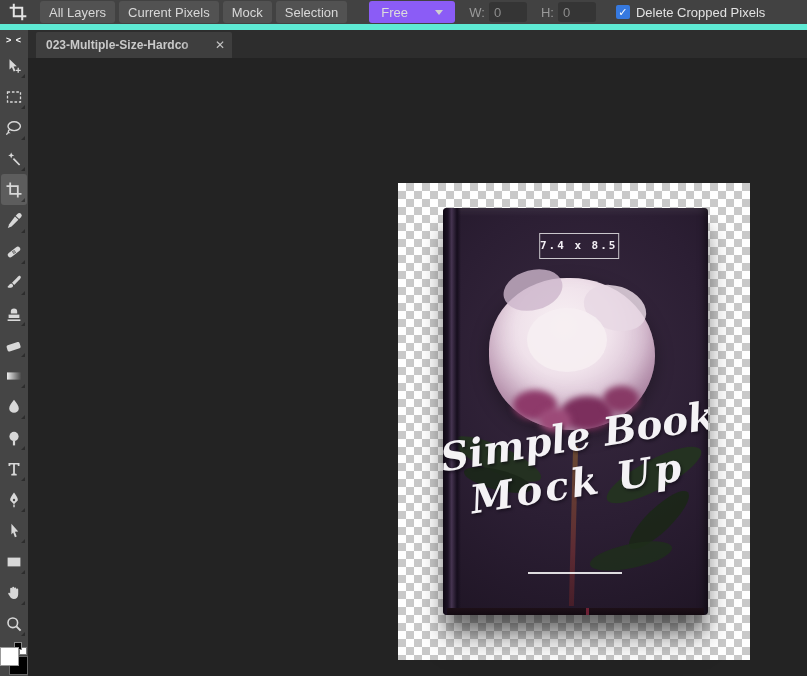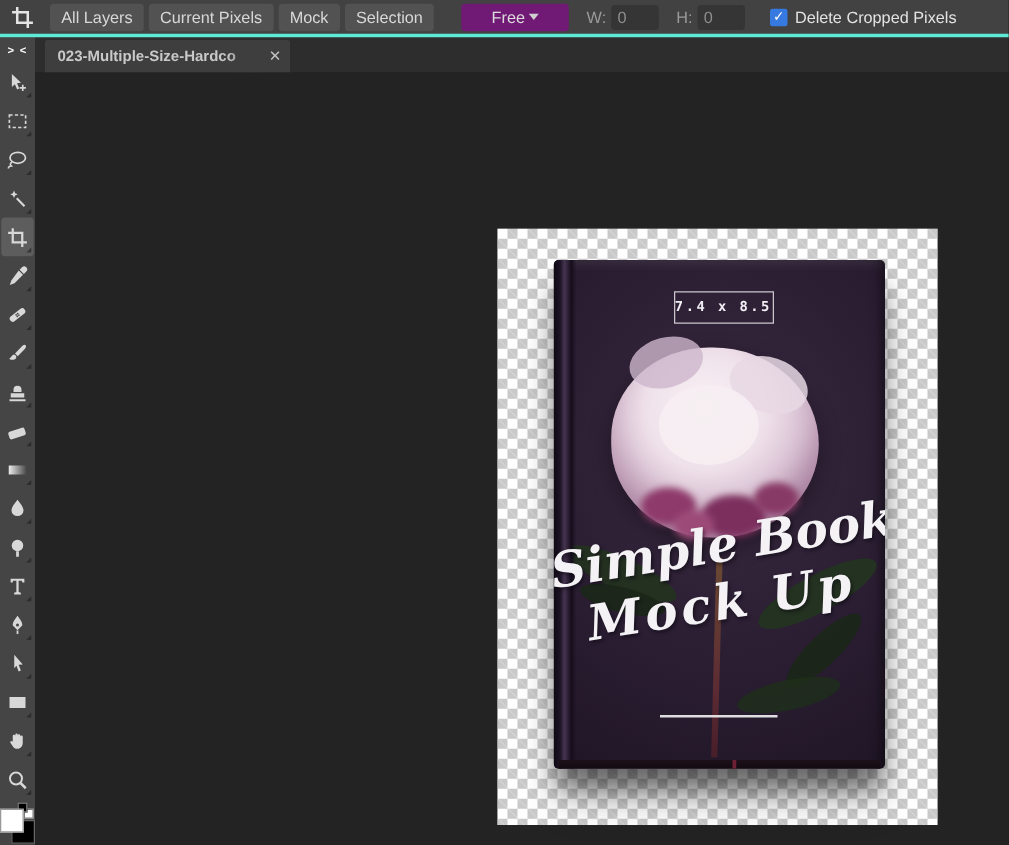"All Layers" .topbar { border-bottom: 3px solid #5eead4 -> 6px solid #5eead4 }
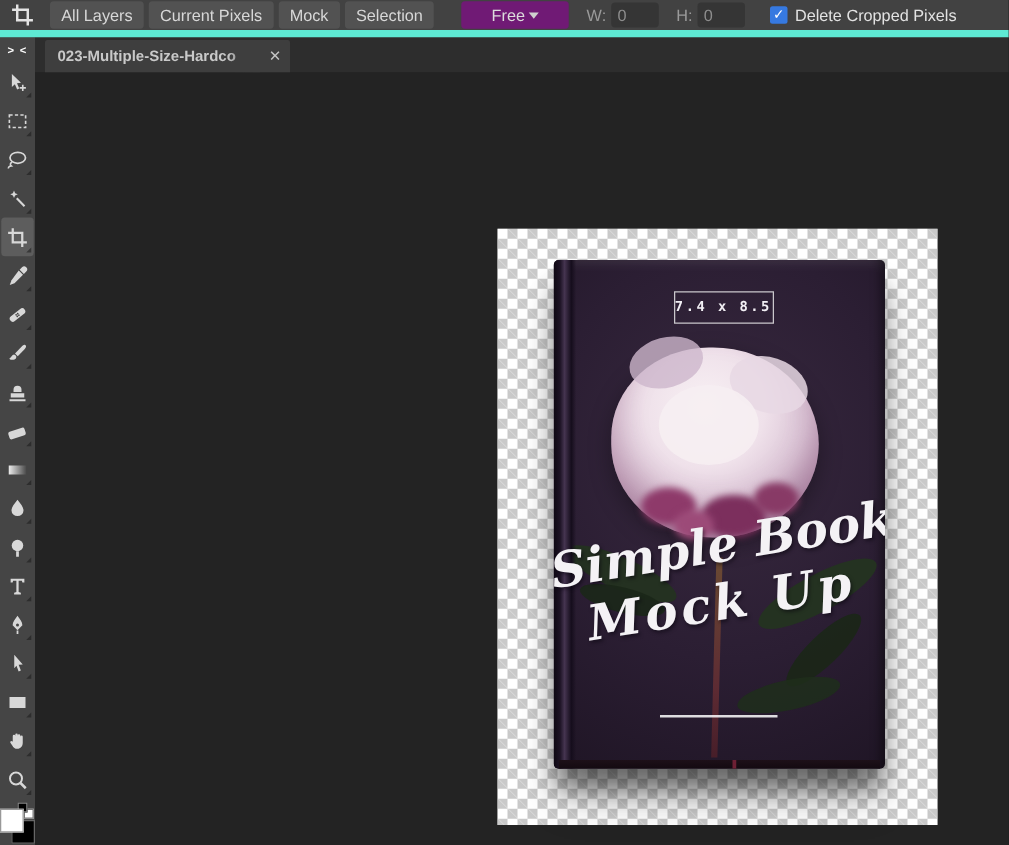"Free" .select { background: #701a75 -> #8b5cf6; padding: 0 24px -> 0 12px }
